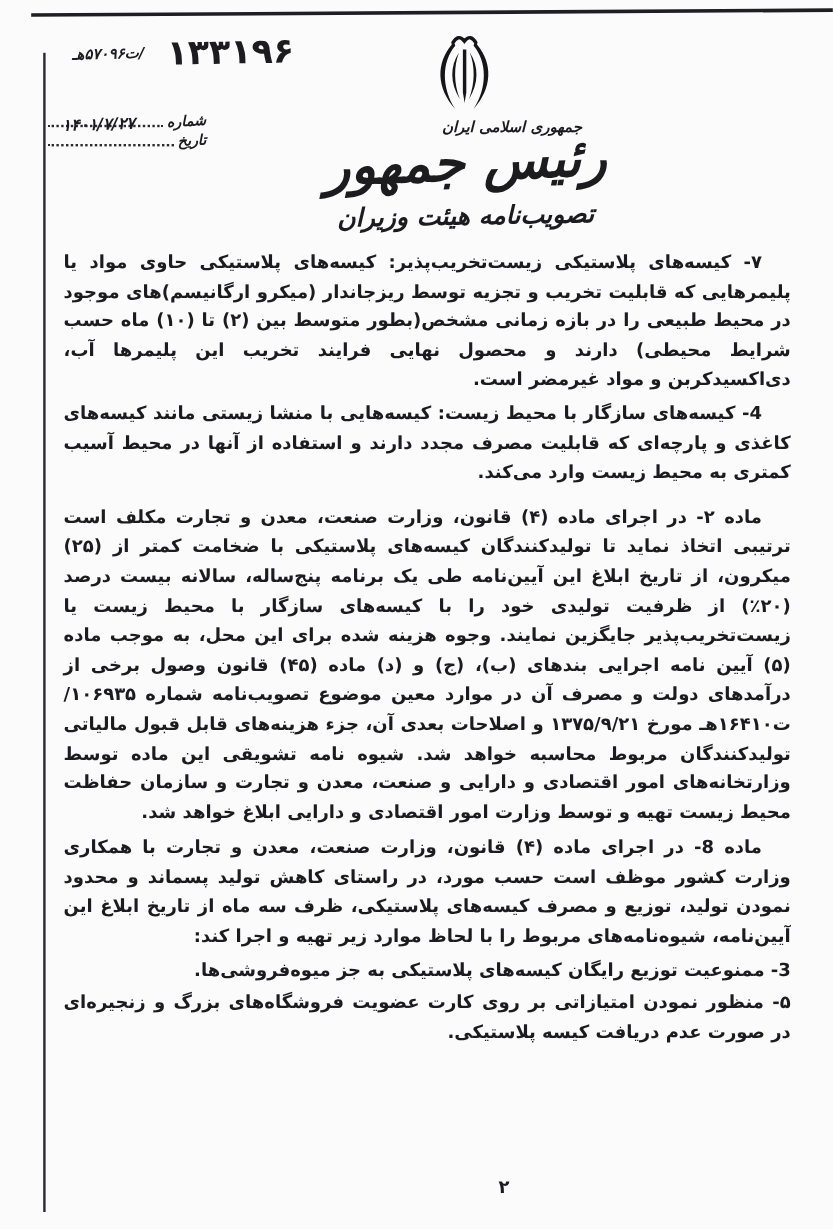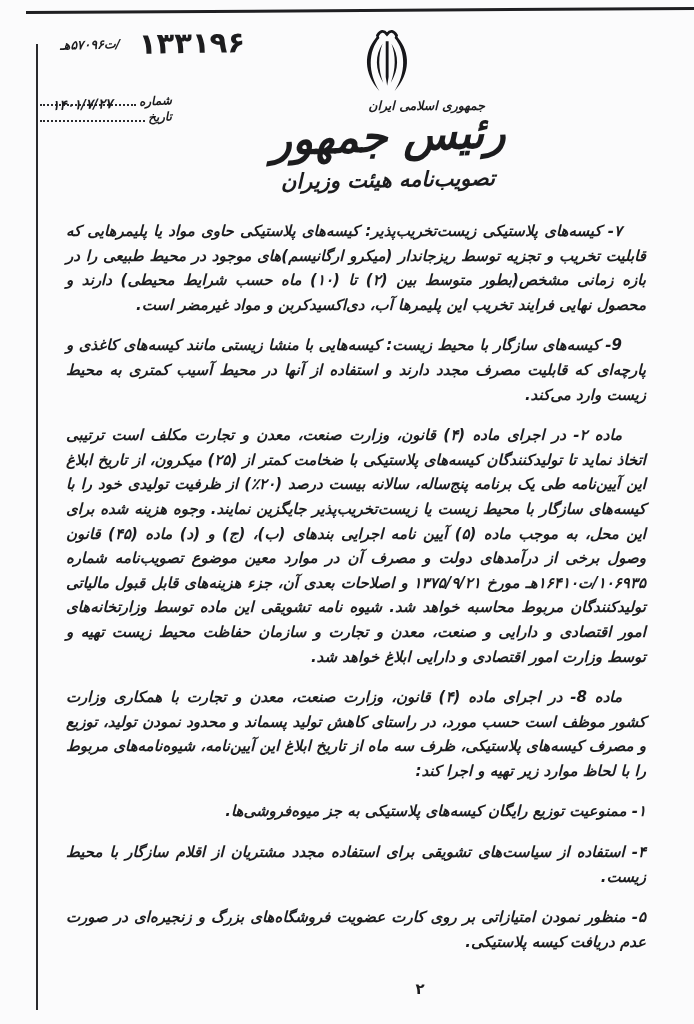"۷- کیسه‌های پلاستیکی زیست‌تخریب‌پذیر:" .body-text p { font-style: italic -> none; margin: 16px -> 3px }
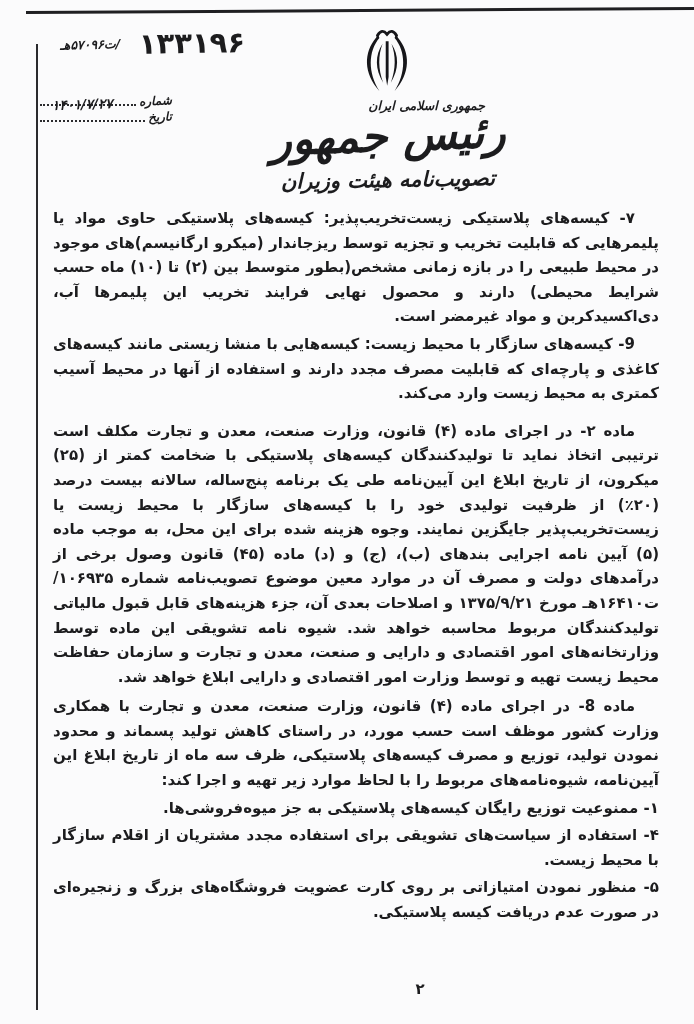"9- کیسه‌های سازگار با محیط" p.indent { text: 9- -> 4- }
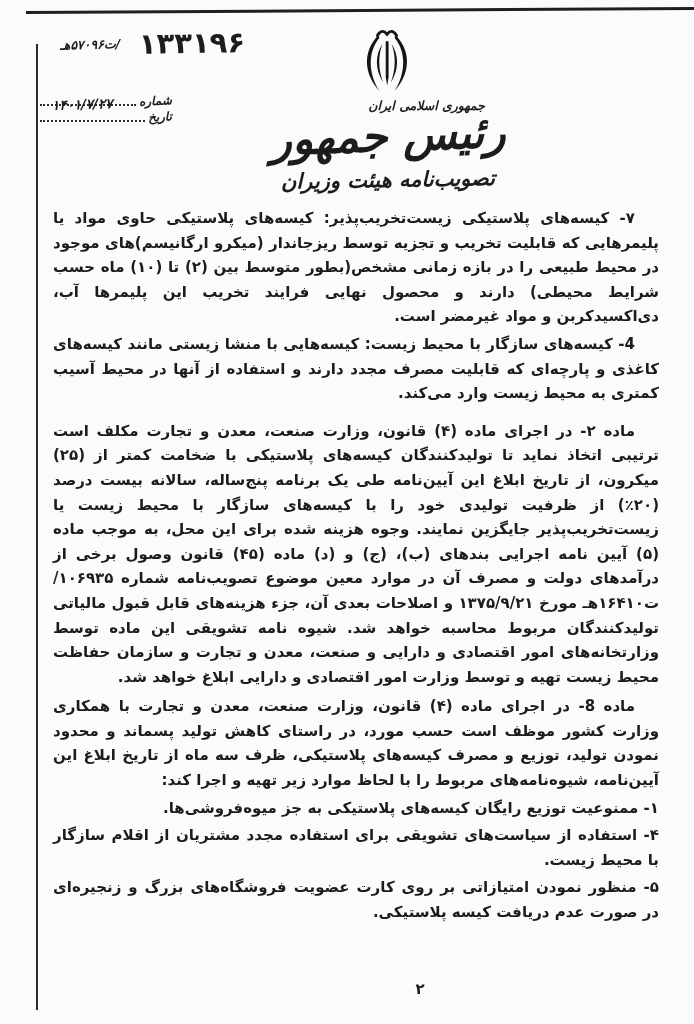"۱- ممنوعیت توزیع رایگان کیسه‌های" p { text: ۱- -> 3- }
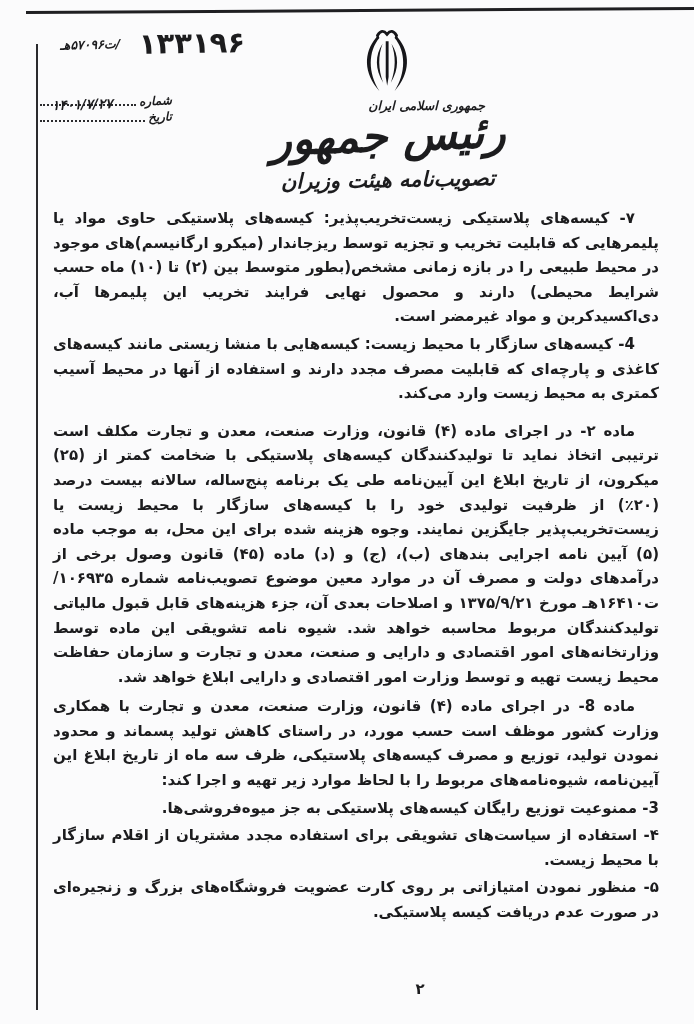"۴- استفاده از سیاست‌های تشویقی" p { html: <p>۴- استفاده از سیاست‌های تشویقی برای استفاده مجدد مشتریان از اقلام سازگار با محیط زیست.</p> -> none }
